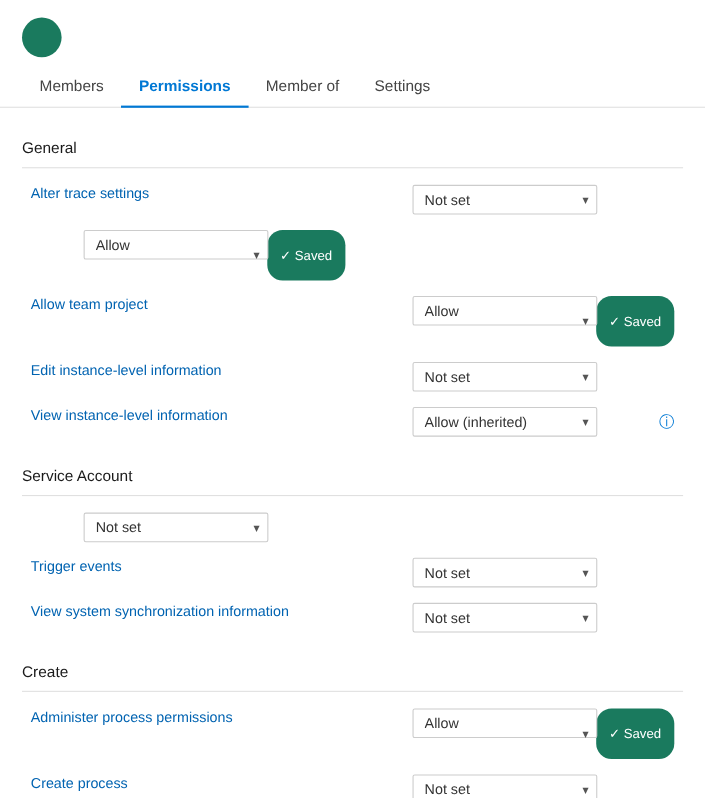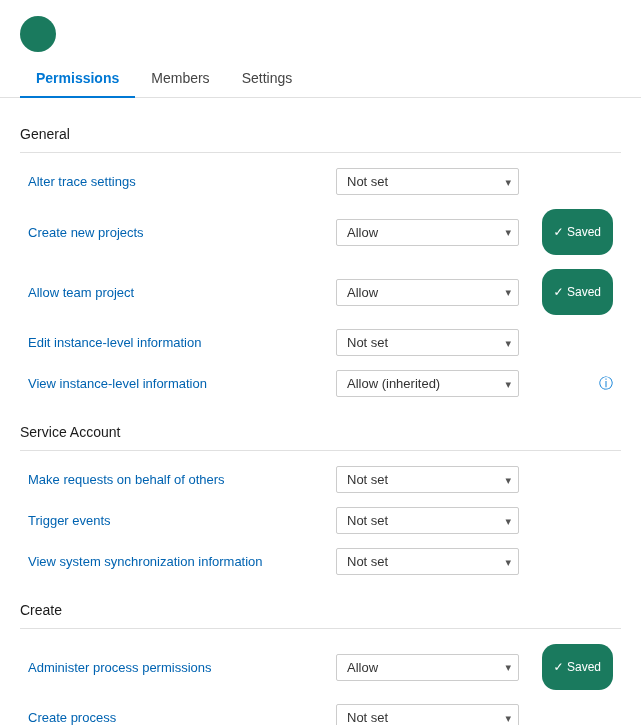"Permissions" a.nav-tab { order: before "Members" -> after "Members" }
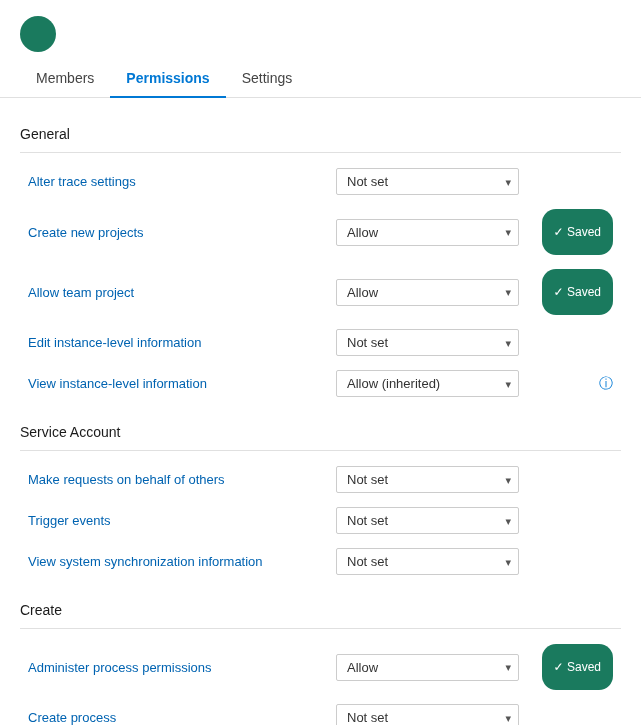"Member of" a.nav-tab { html: none -> <a>Member of</a> }
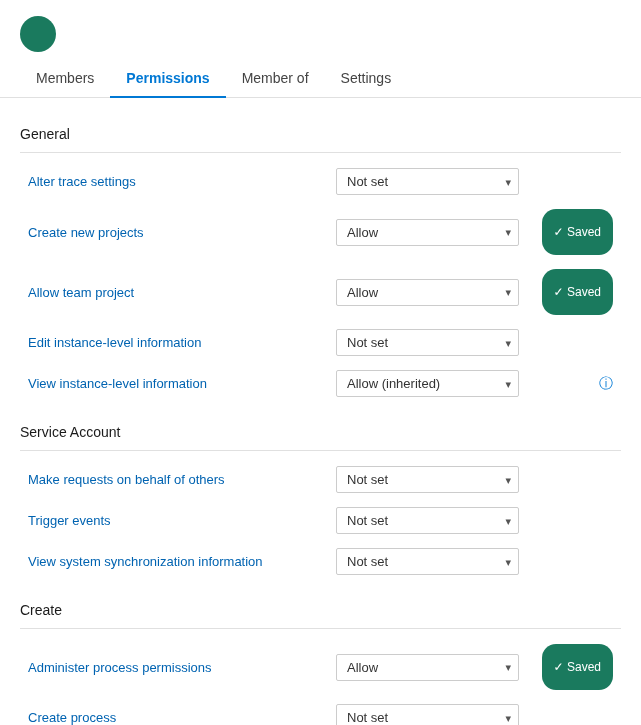"Alter trace settings" .permission-row { align-items: center -> none; gap: 24px -> 0 }
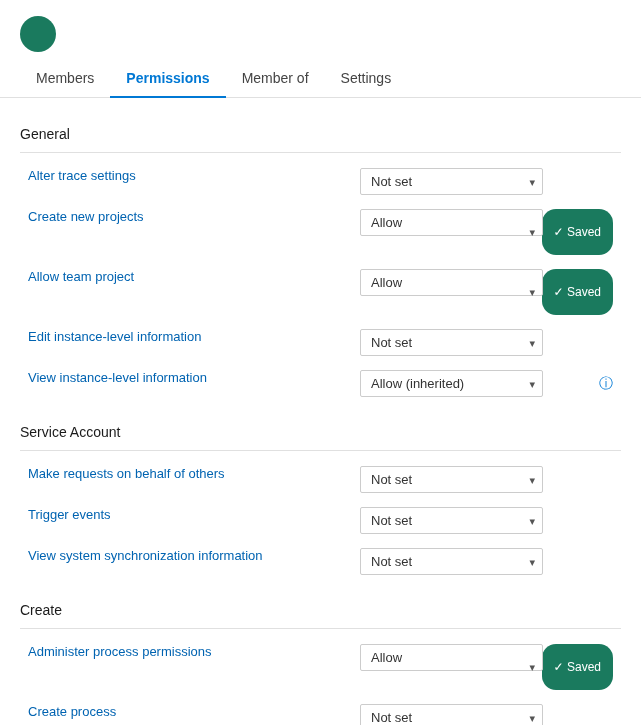"Not set" .select-wrapper { width: 183px -> 168px }
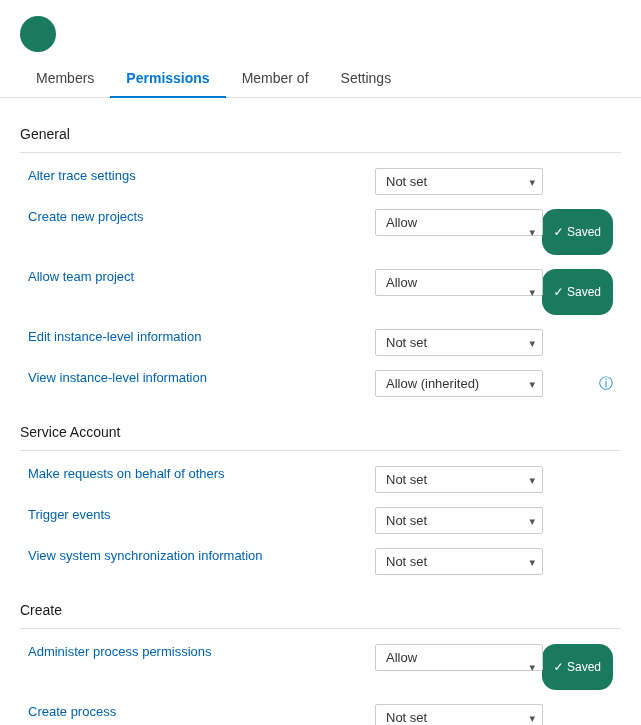"Create new projects" span.permission-label { html: <span>Create new projects</span> -> none }
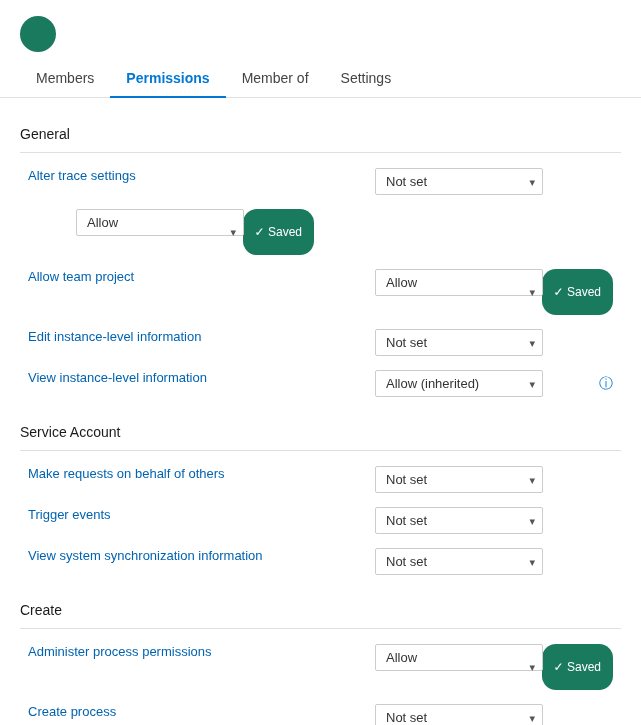"Make requests on behalf of" span.permission-label { html: <span>Make requests on behalf of others</span> -> none }
